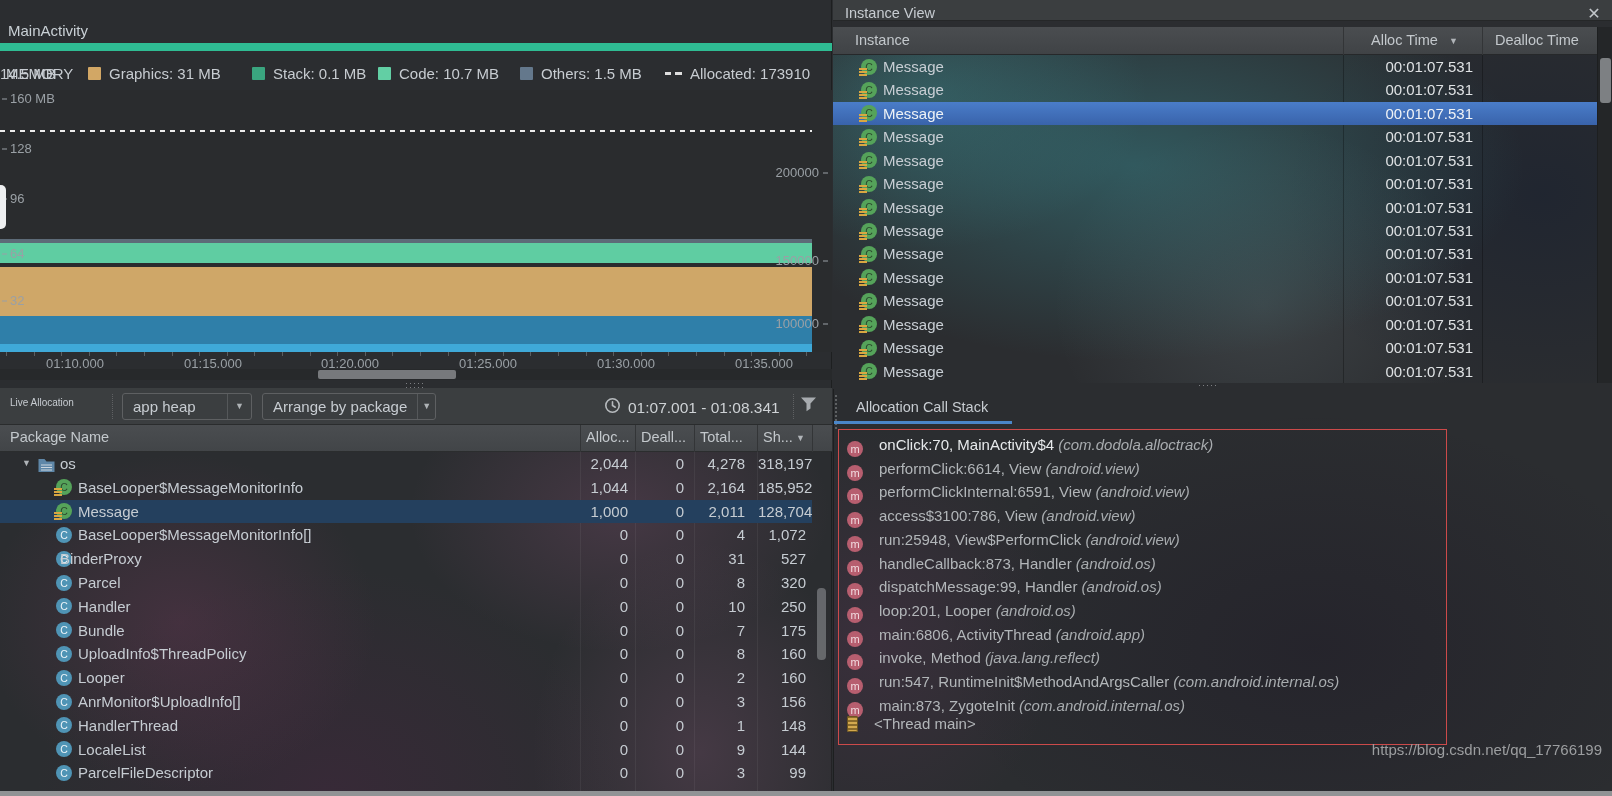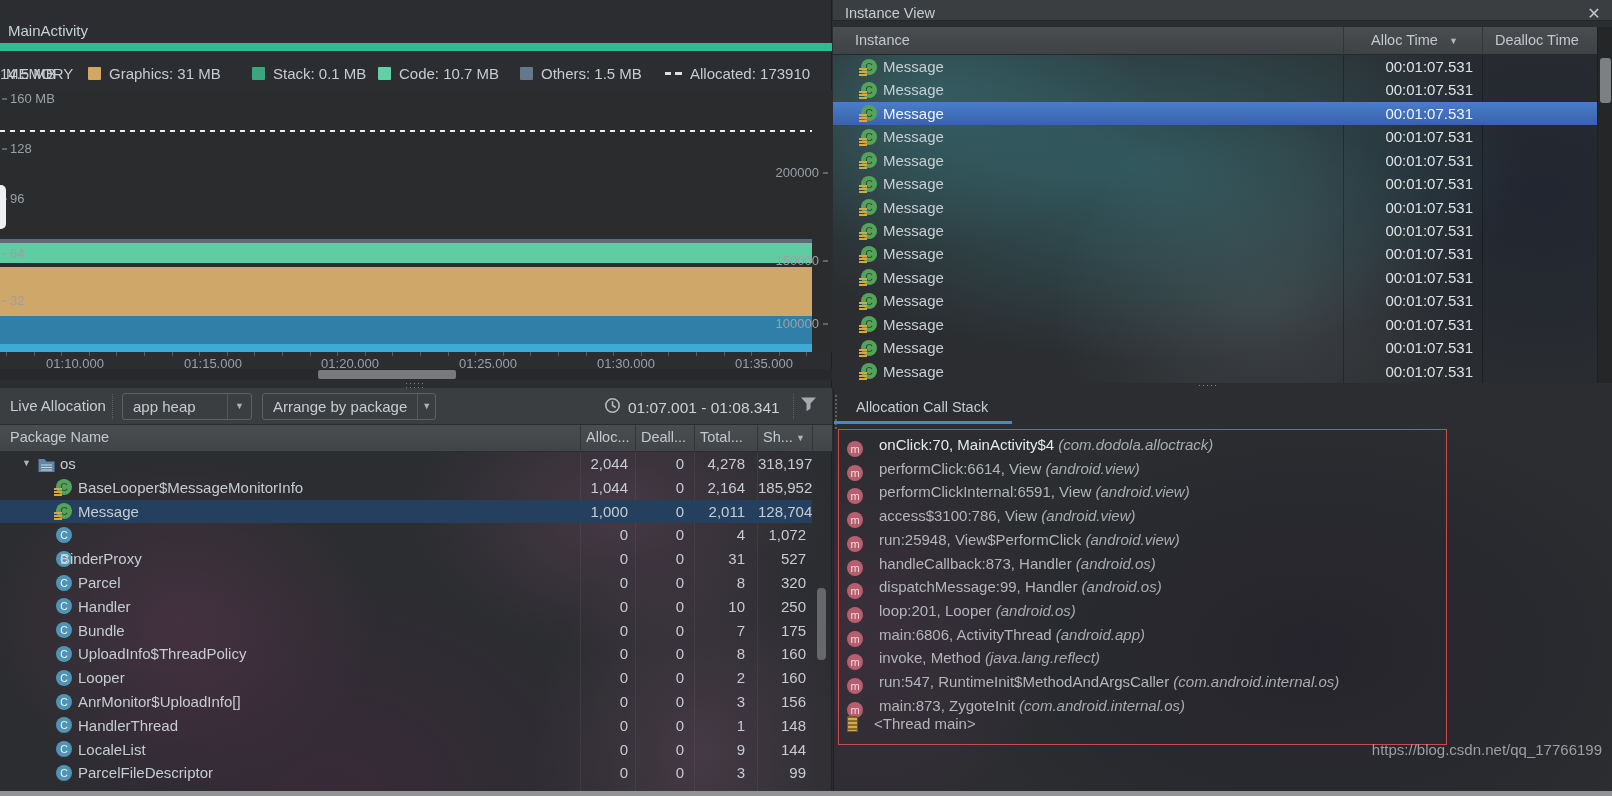"Live Allocation" #lbl-livealloc { font-size: 15px -> 10px }
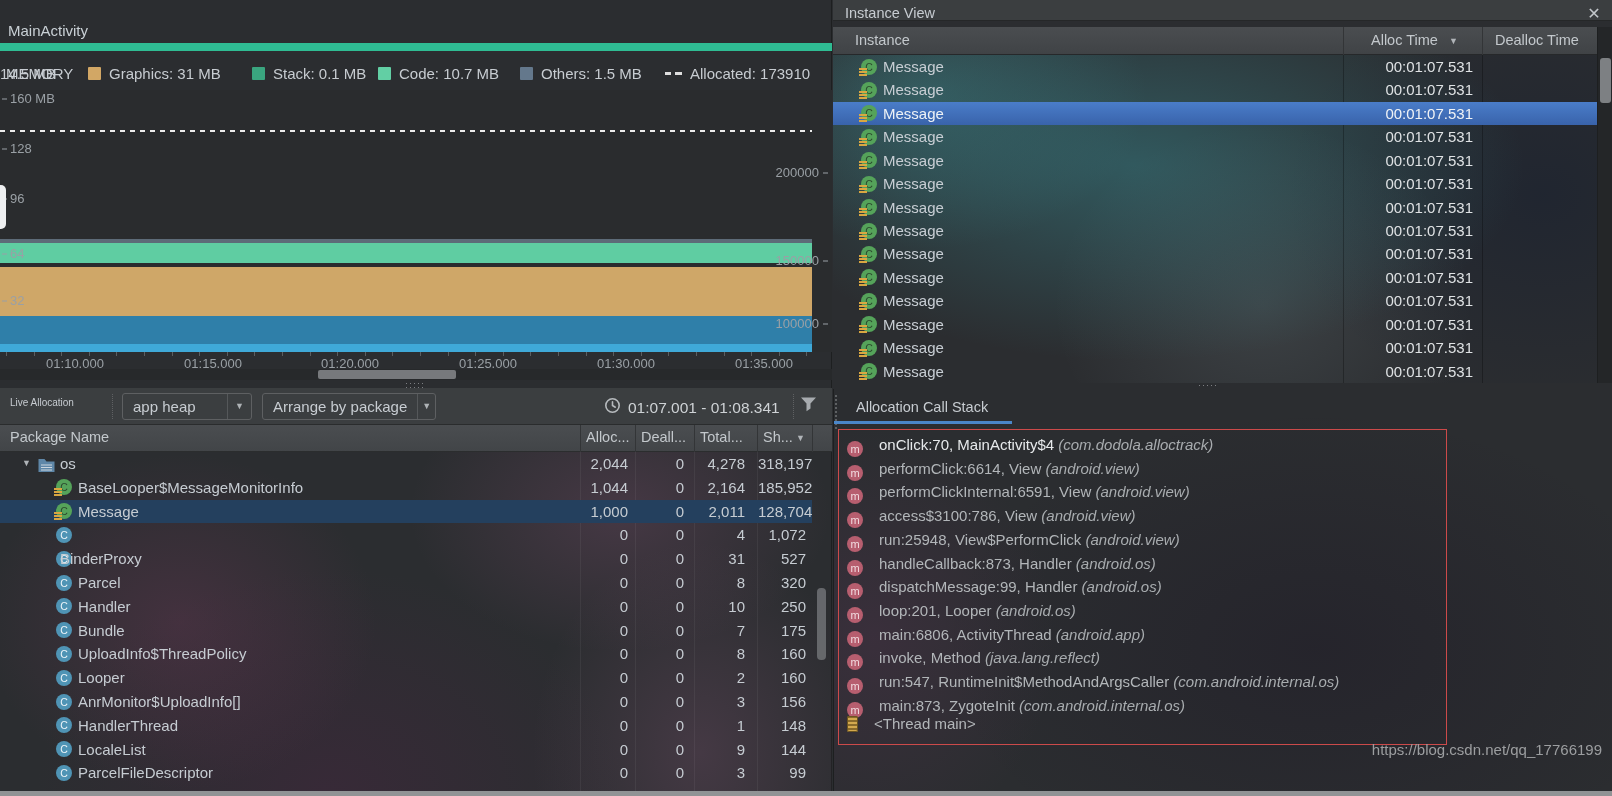"BaseLooper$MessageMonitorInfo[]" span.rname { html: none -> <span>BaseLooper$MessageMonitorInfo[]</span> }
